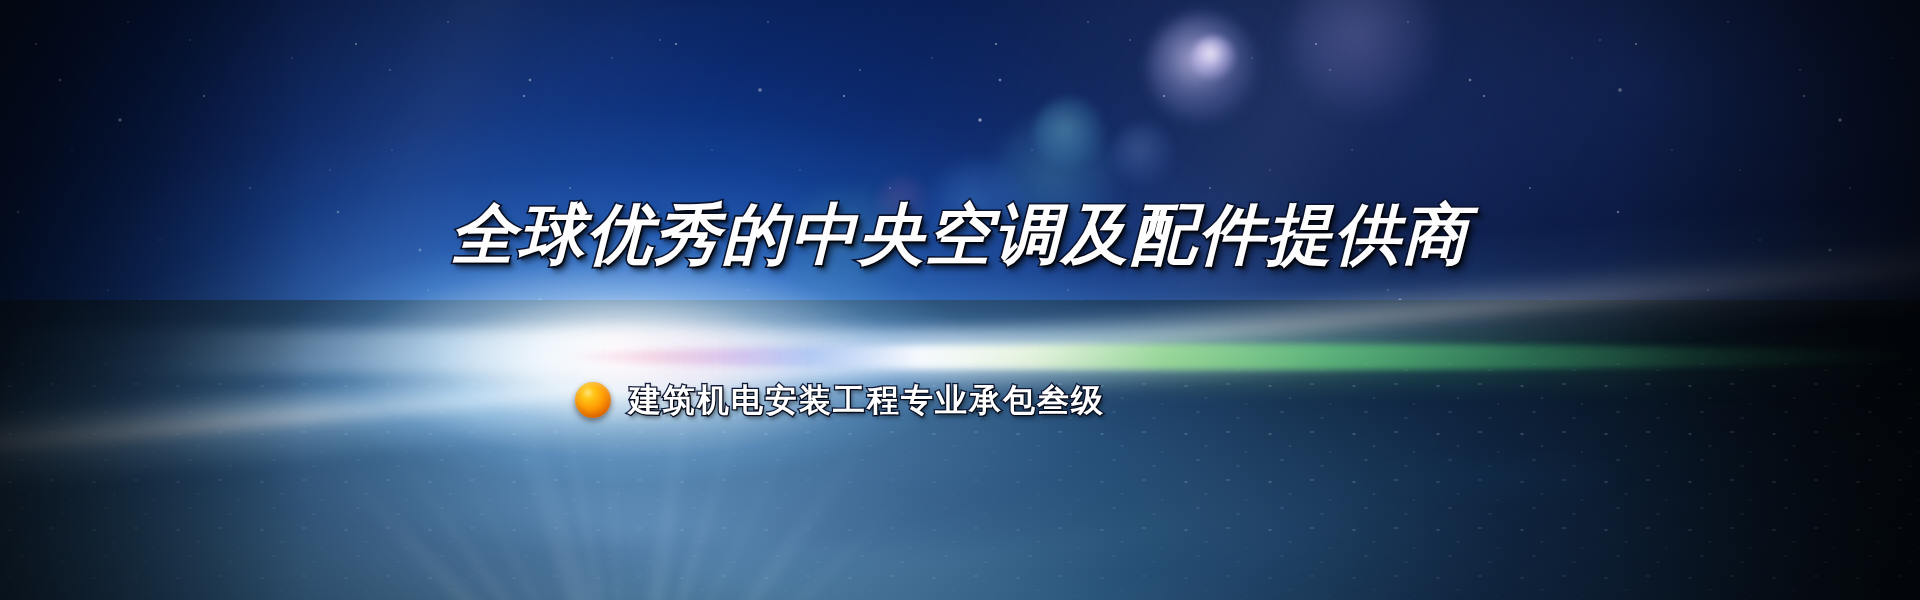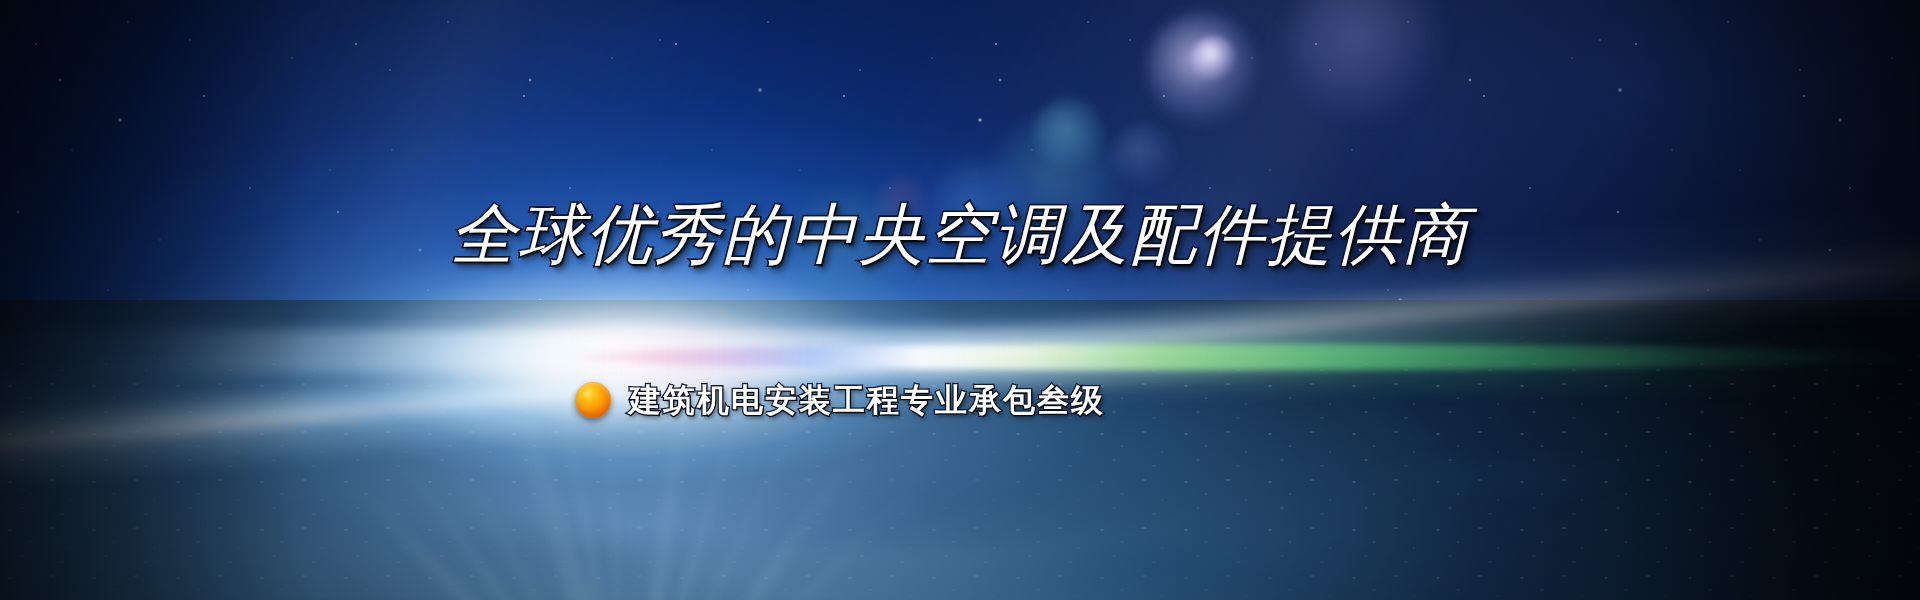"全球优秀的中央空调及配件提供商" #headline { font-weight: normal -> bold }
